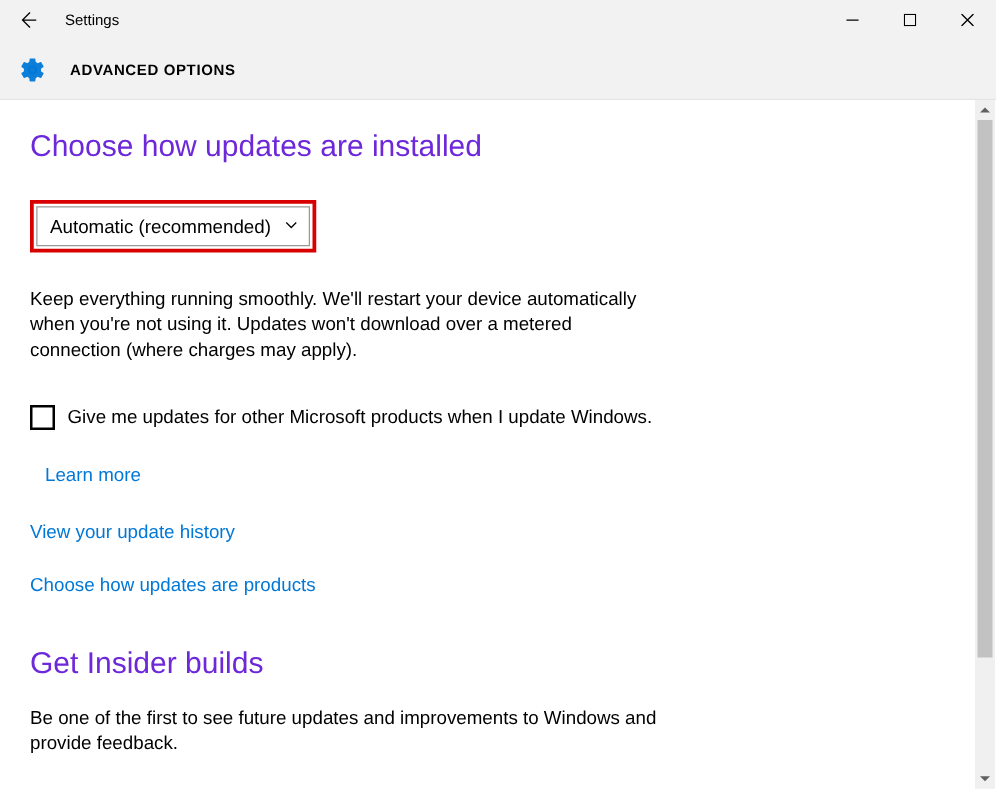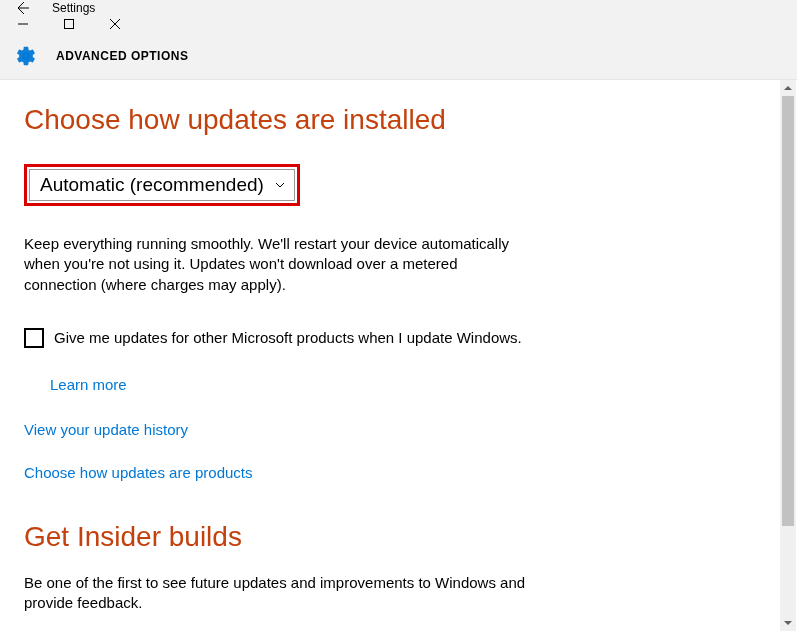"Settings" .titlebar { align-items: flex-start -> center; flex-direction: column -> none }
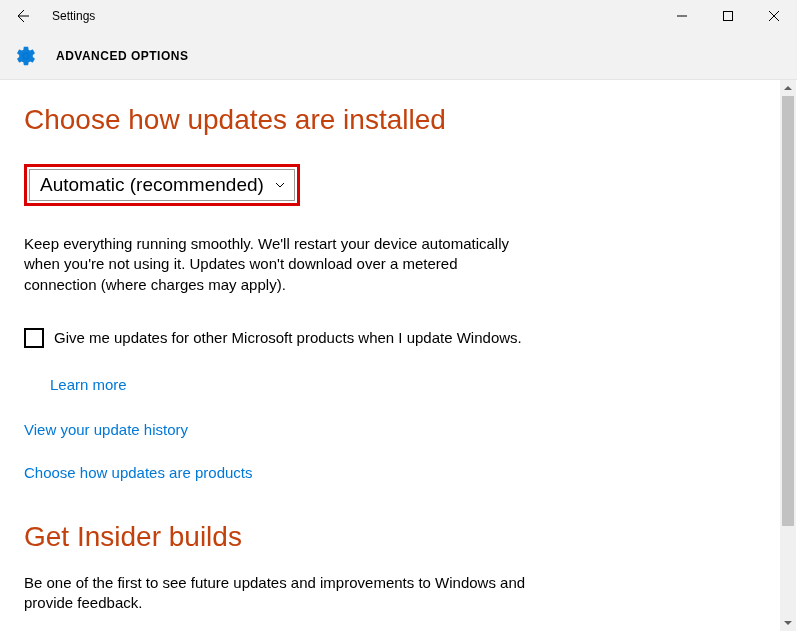"Choose how updates are installed" .section-title { color: #c2410c -> #6d28d9; font-size: 28px -> 24px }
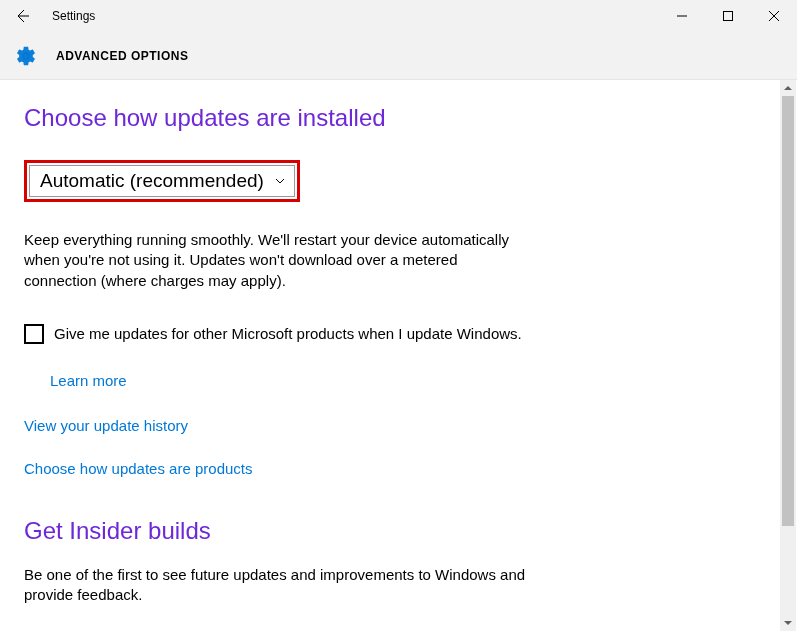"Automatic (recommended)" .dropdown { font-size: 19px -> 15px }
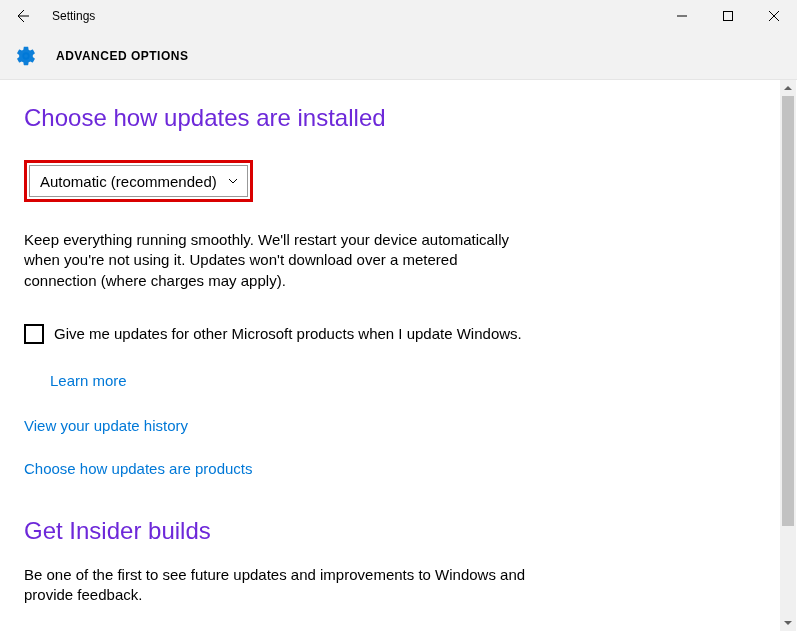"Learn more" .link.indent { margin-left: 26px -> 12px }
